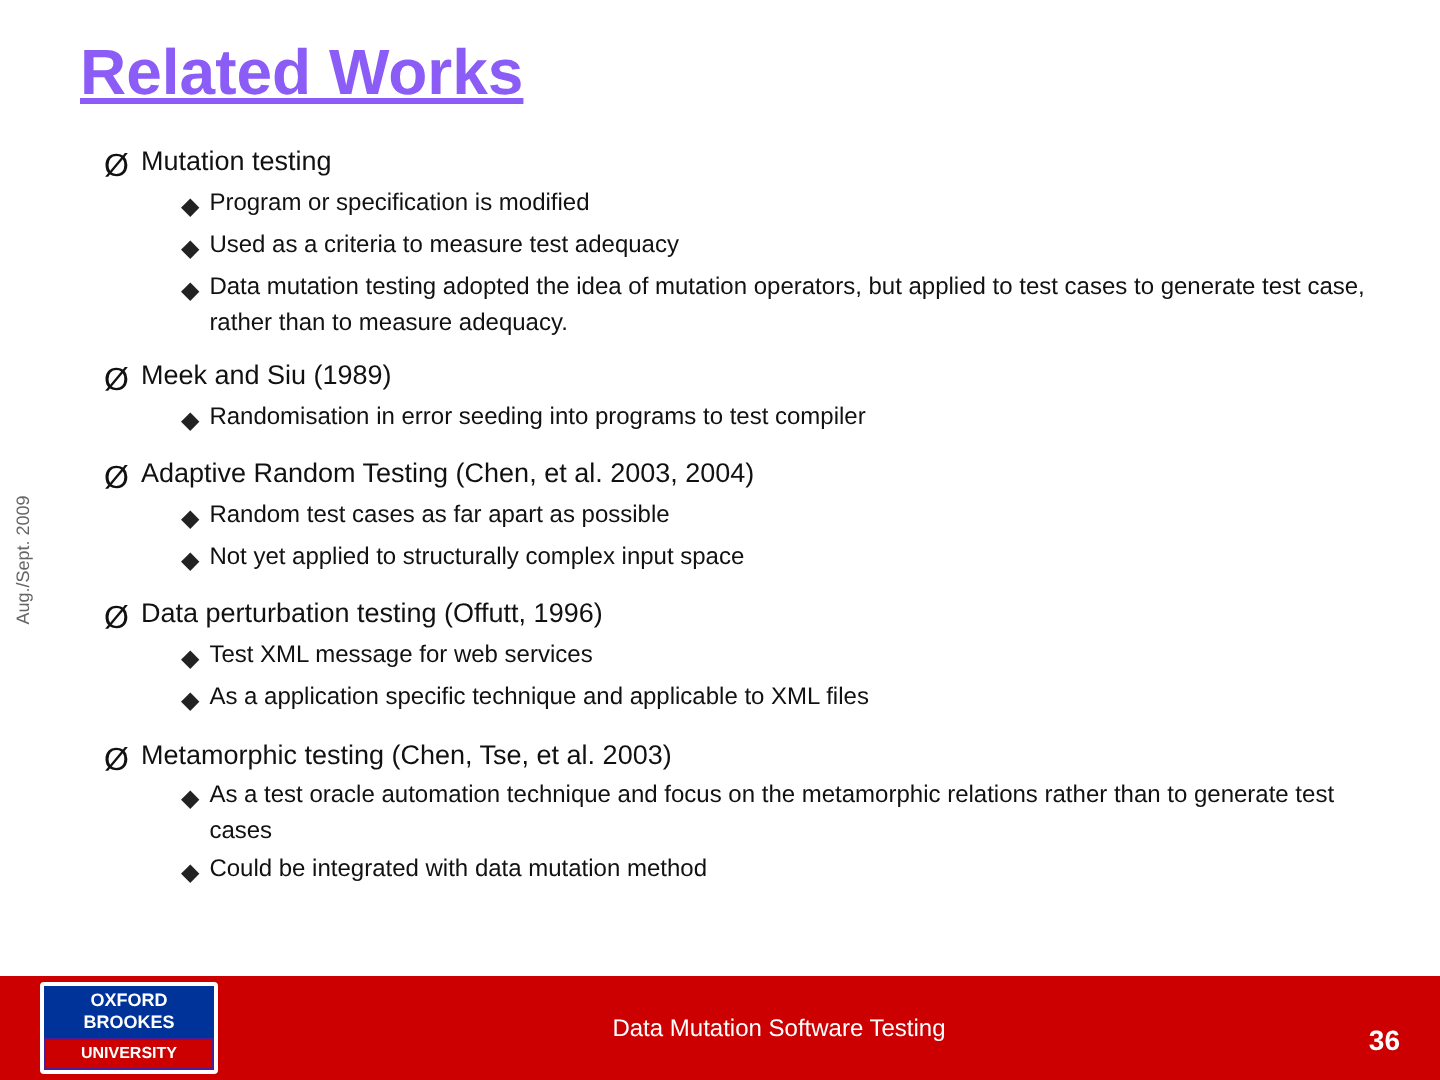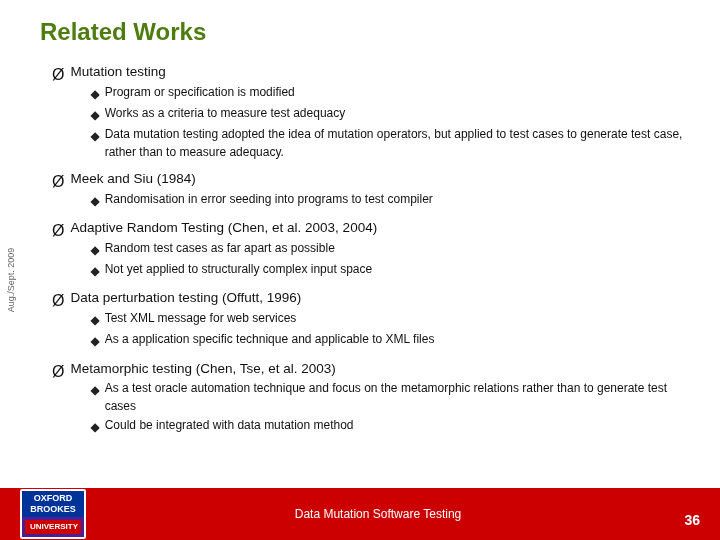"Related Works" .title { color: #4d7c0f -> #8b5cf6; font-size: 24px -> 32px; text-decoration: none -> underline }
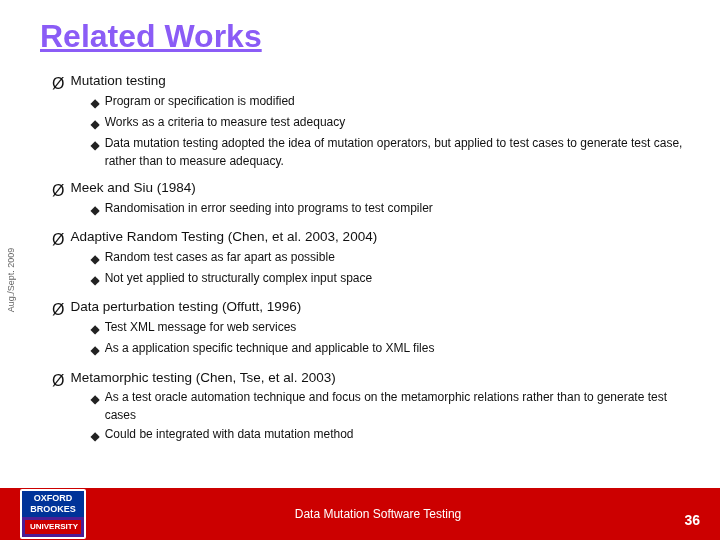"Works as a criteria to" span.sub-text { text: Works -> Used }
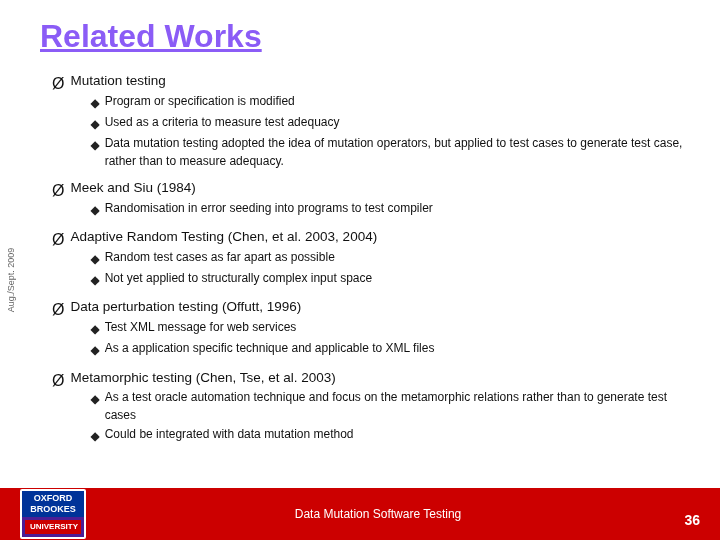"(1984)" span { text: 1984 -> 1989 }
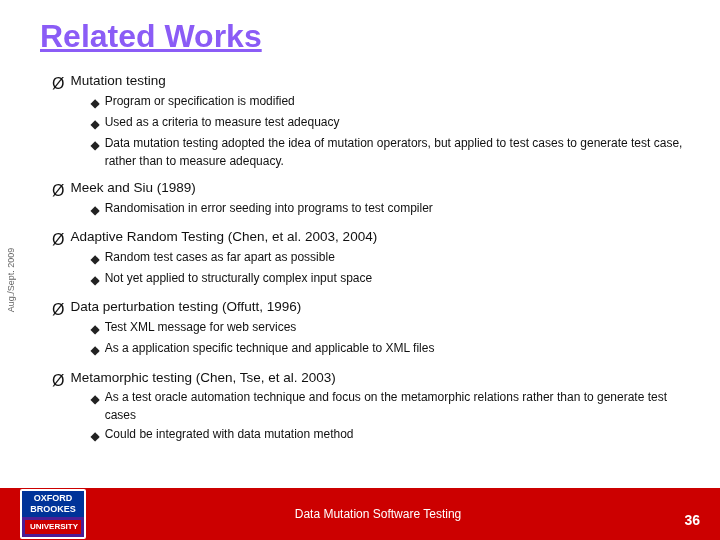"OXFORD" .logo-combined { width: 66px -> 89px }
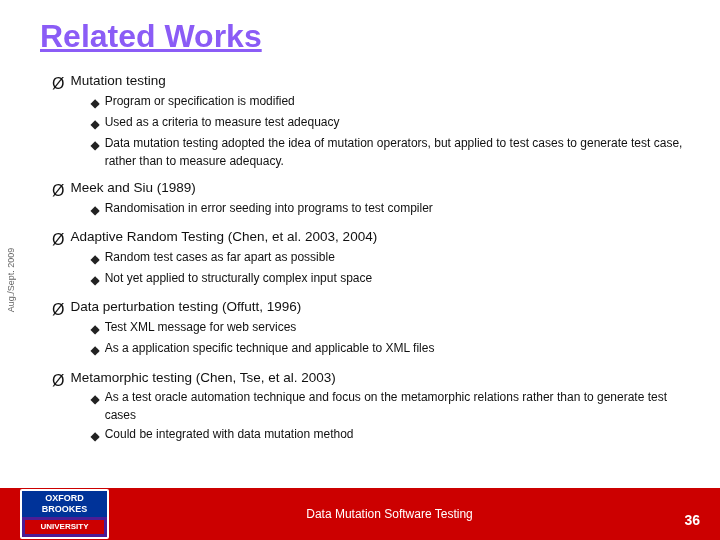"UNIVERSITY" .logo-box-bottom { border: 3px solid #4c1d95 -> 1px solid #4c1d95 }
